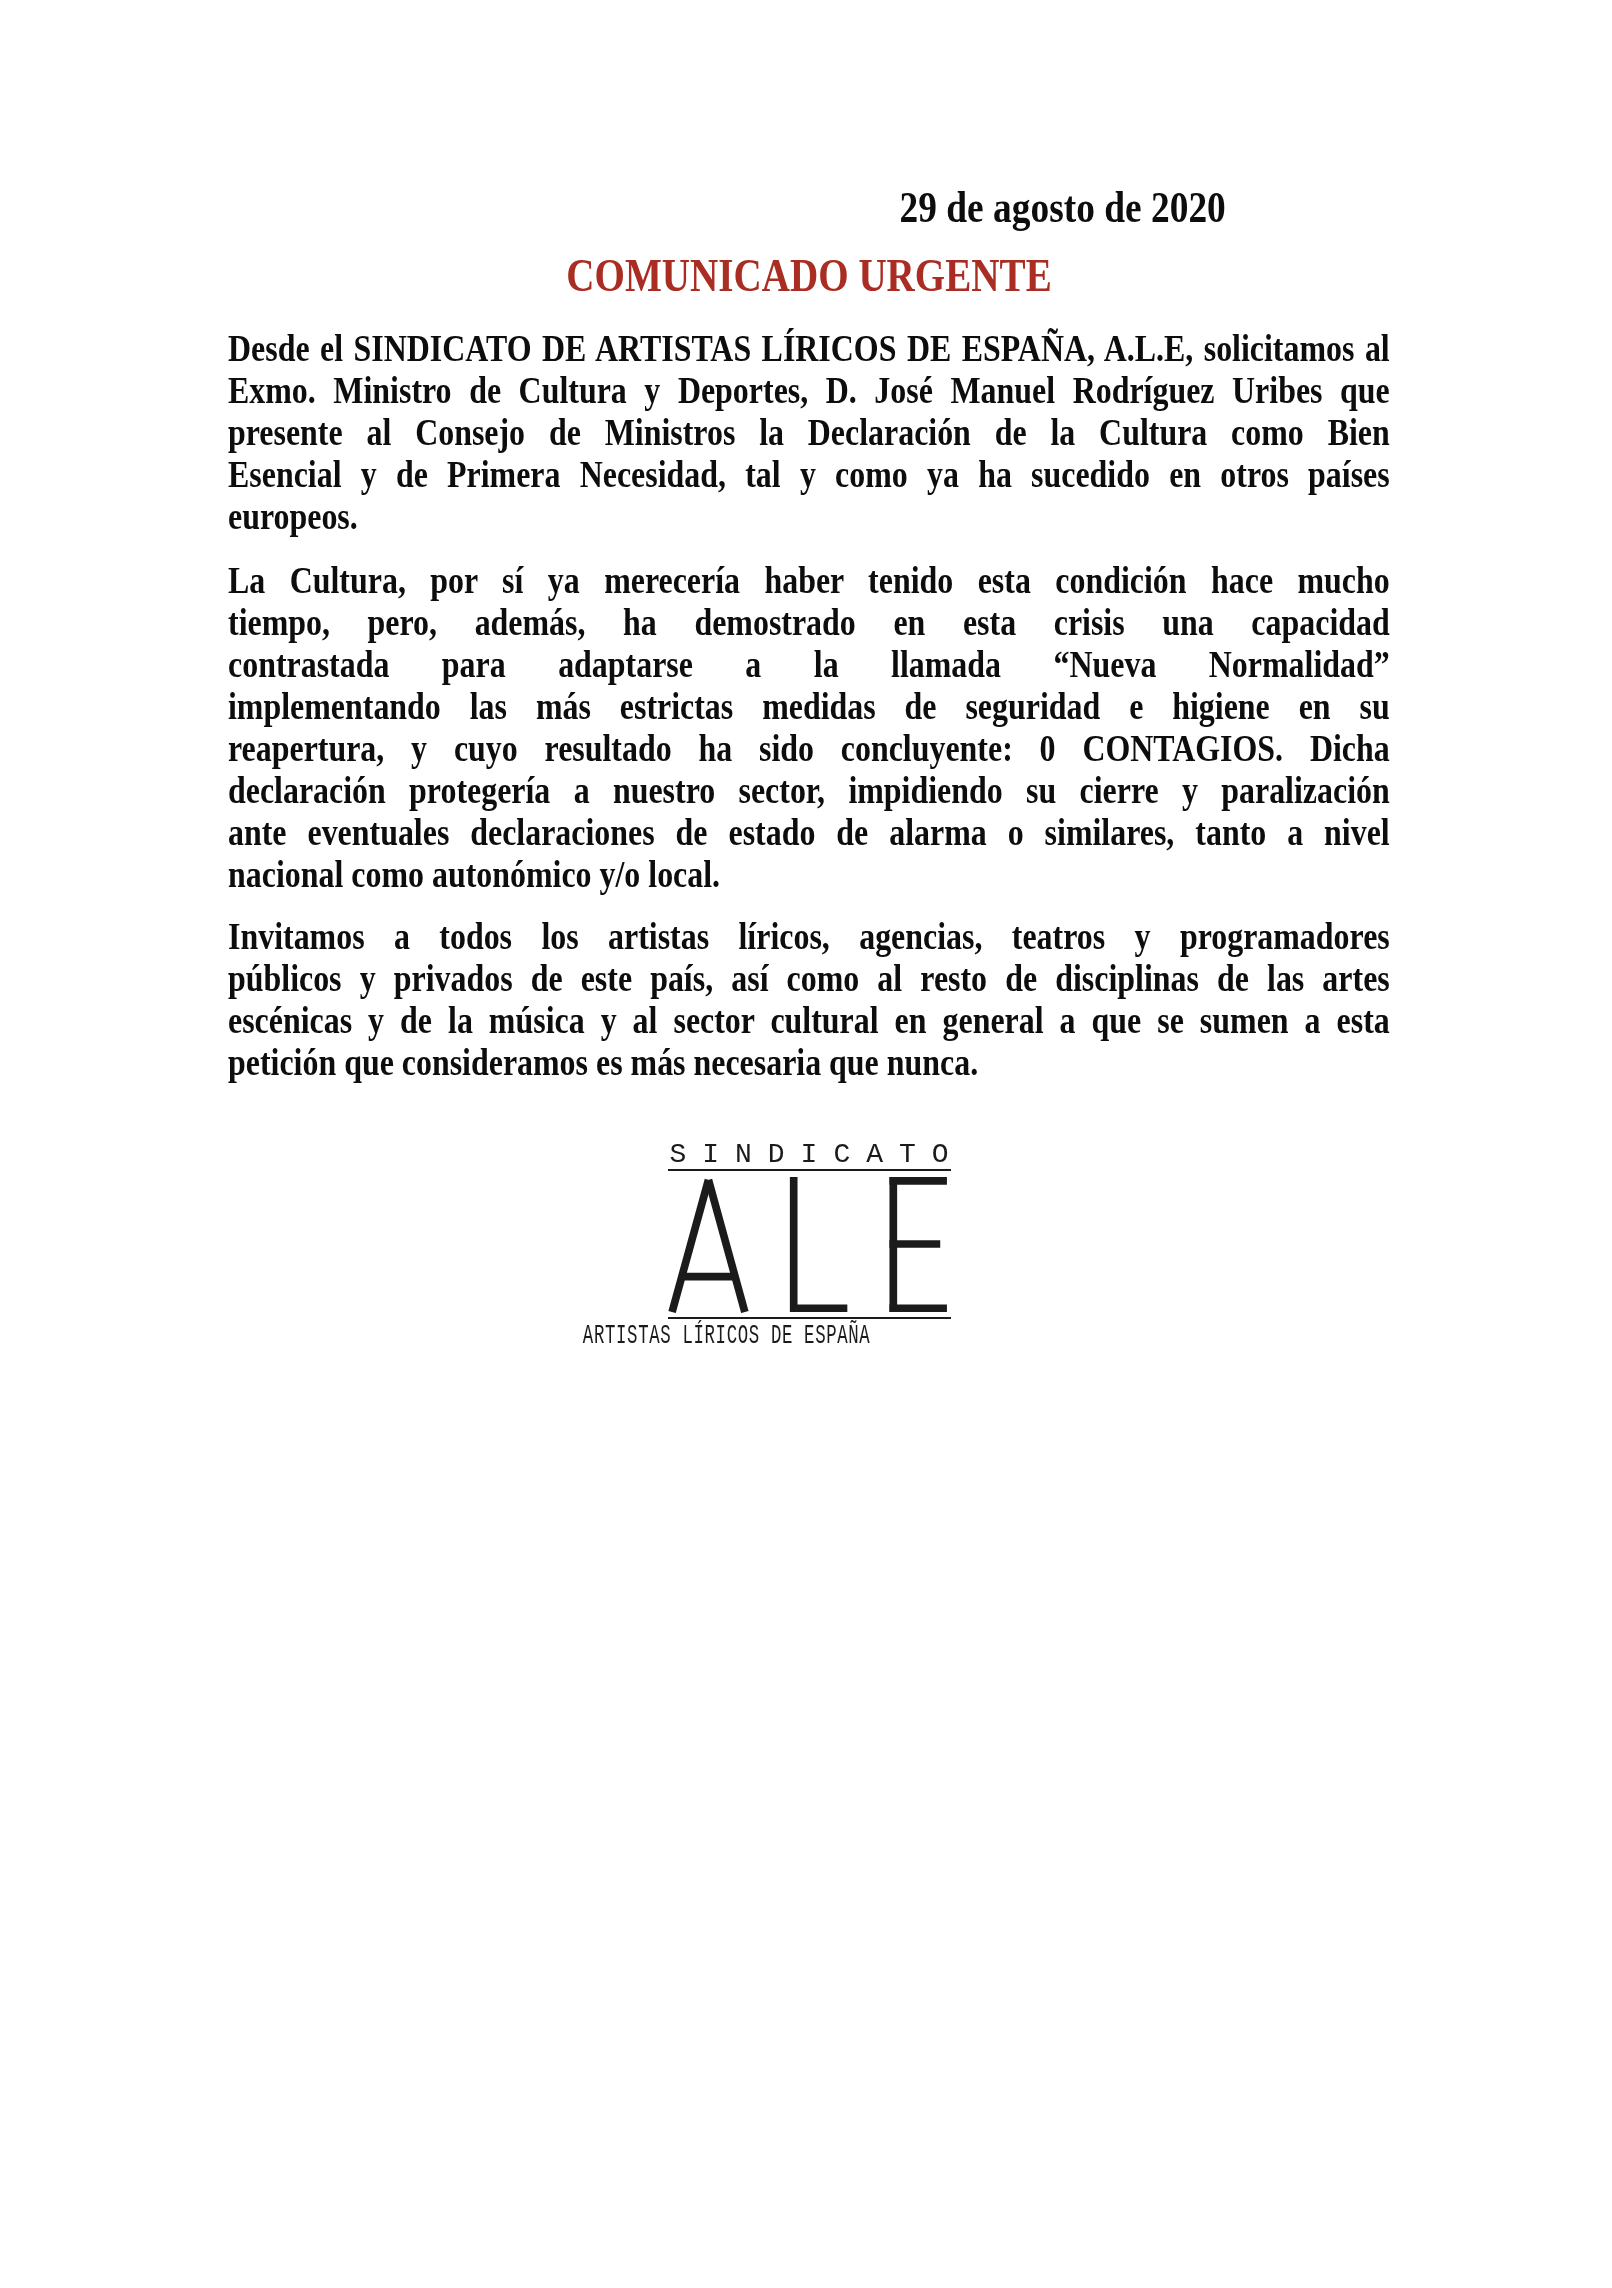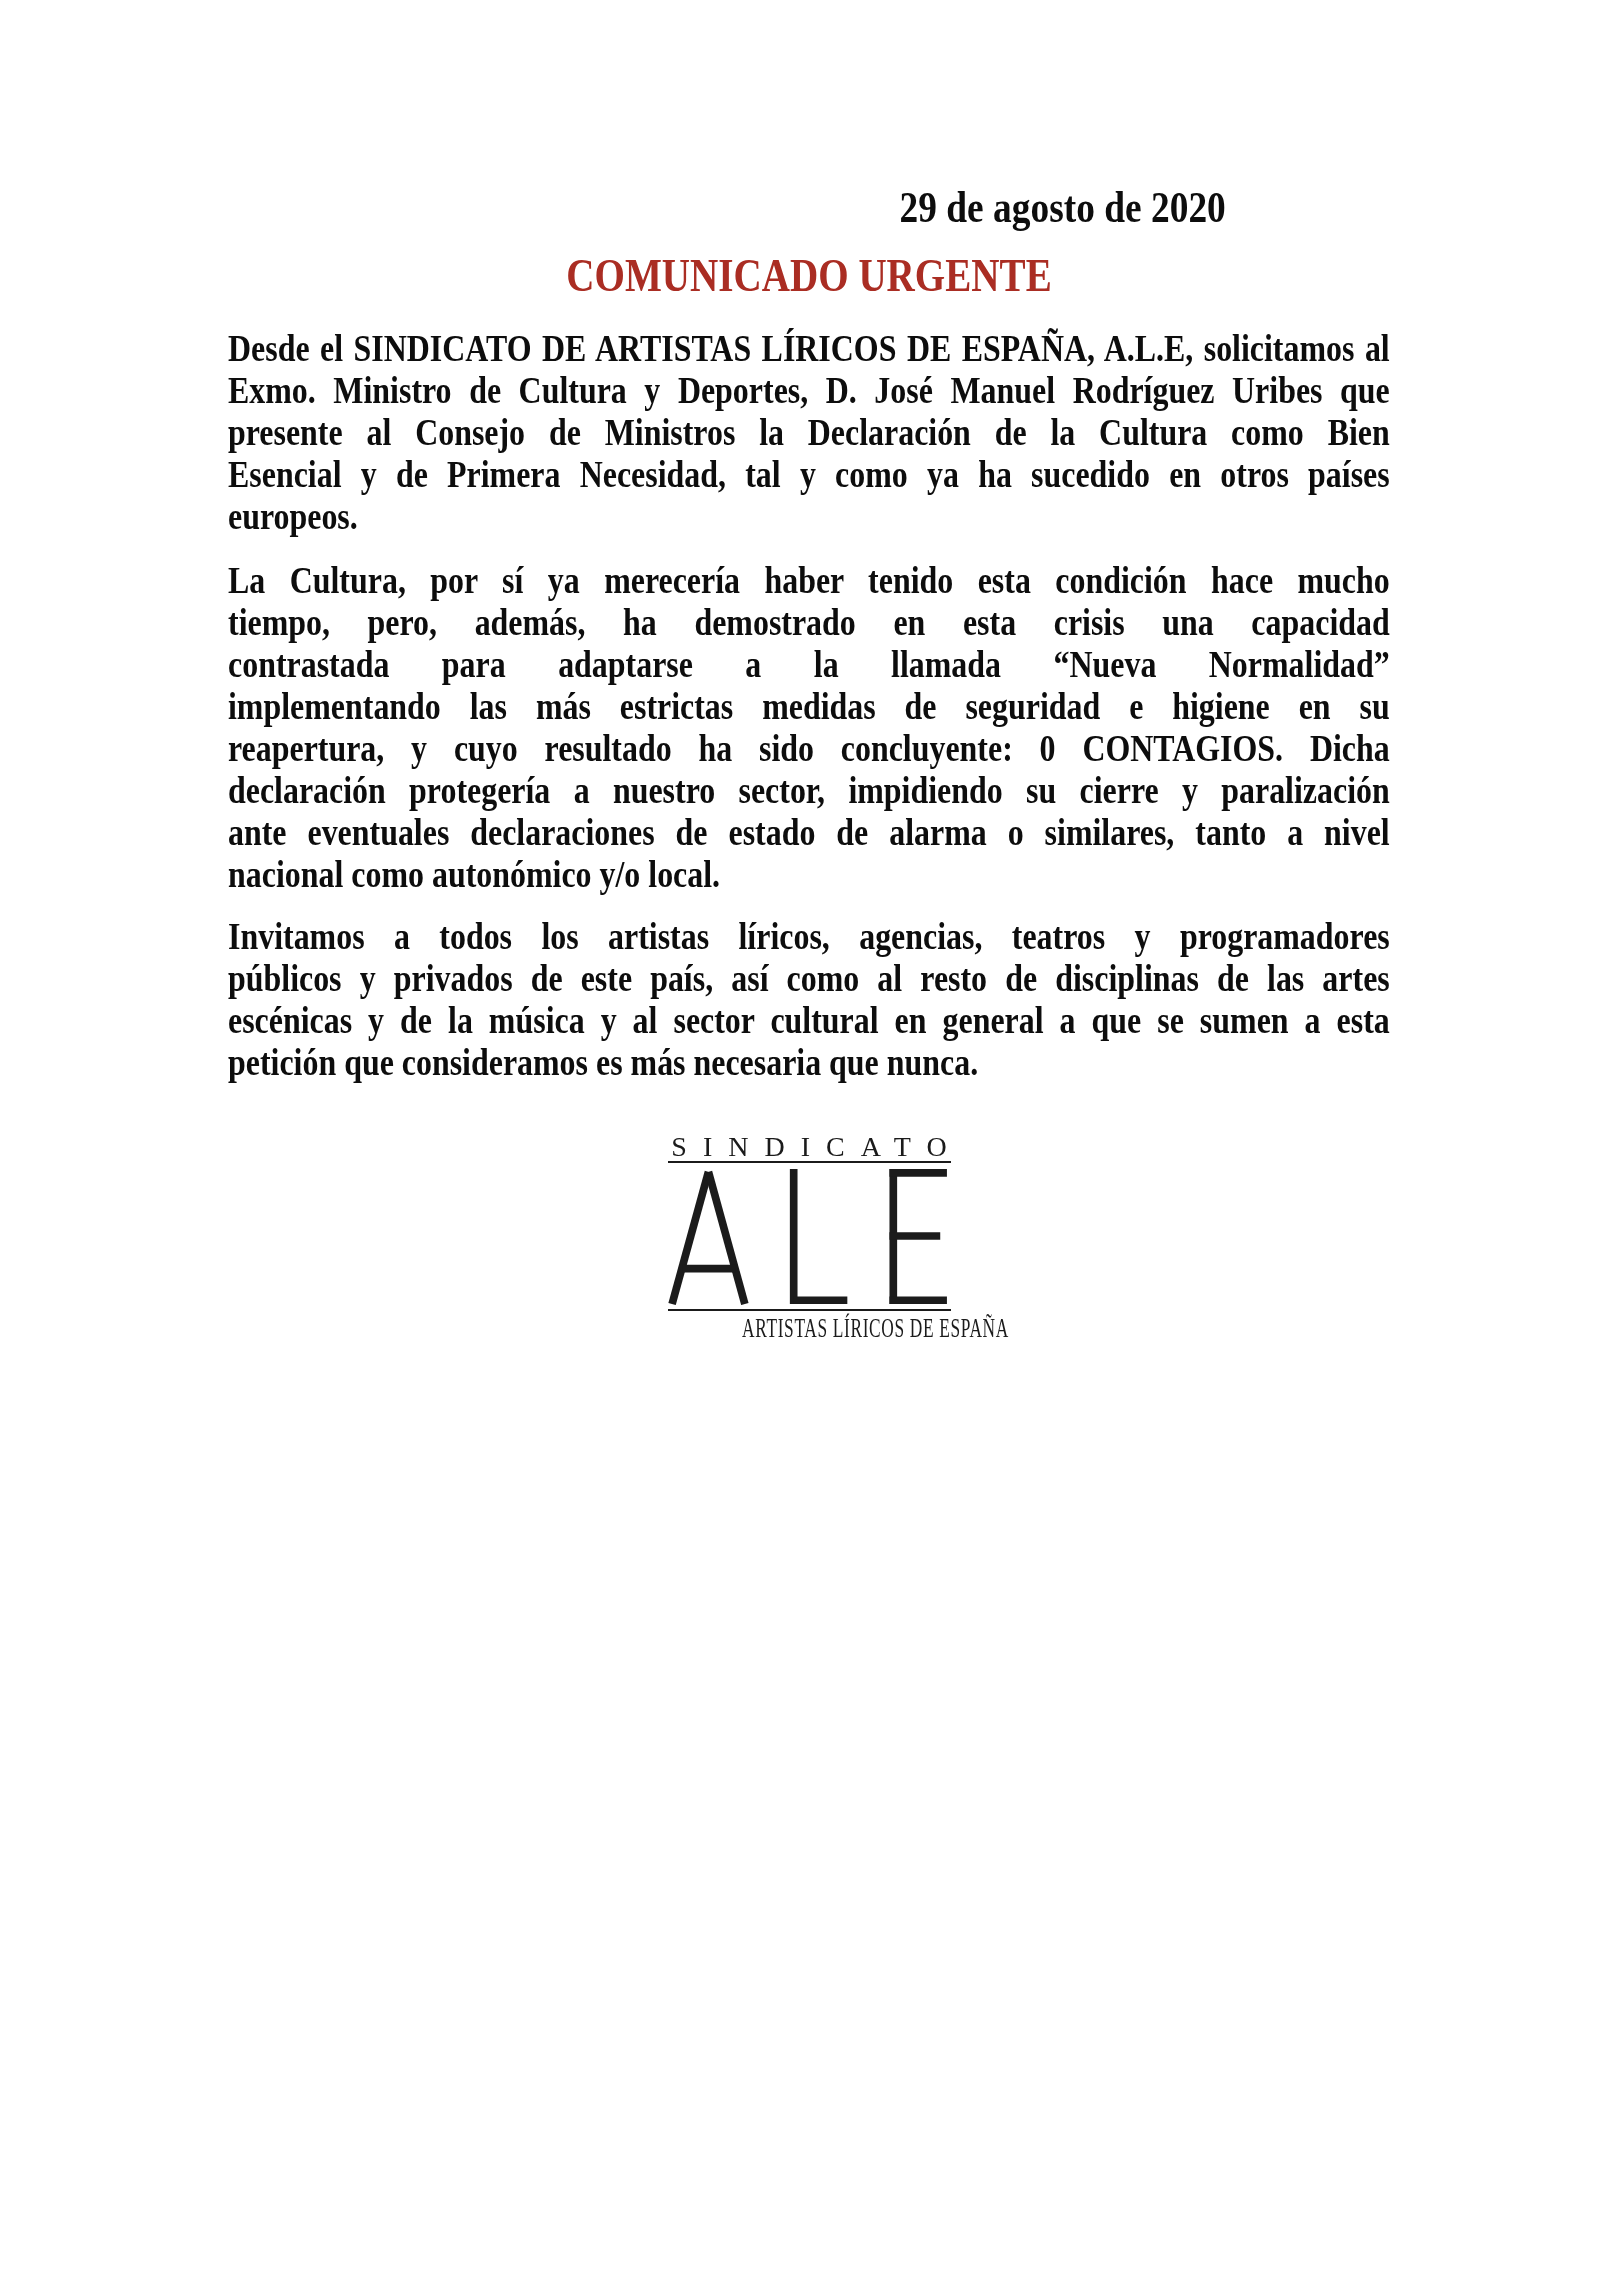"SINDICATO" .logo { font-family: Liberation Serif, serif -> Liberation Mono, monospace; margin: 0 auto -> 8px auto }
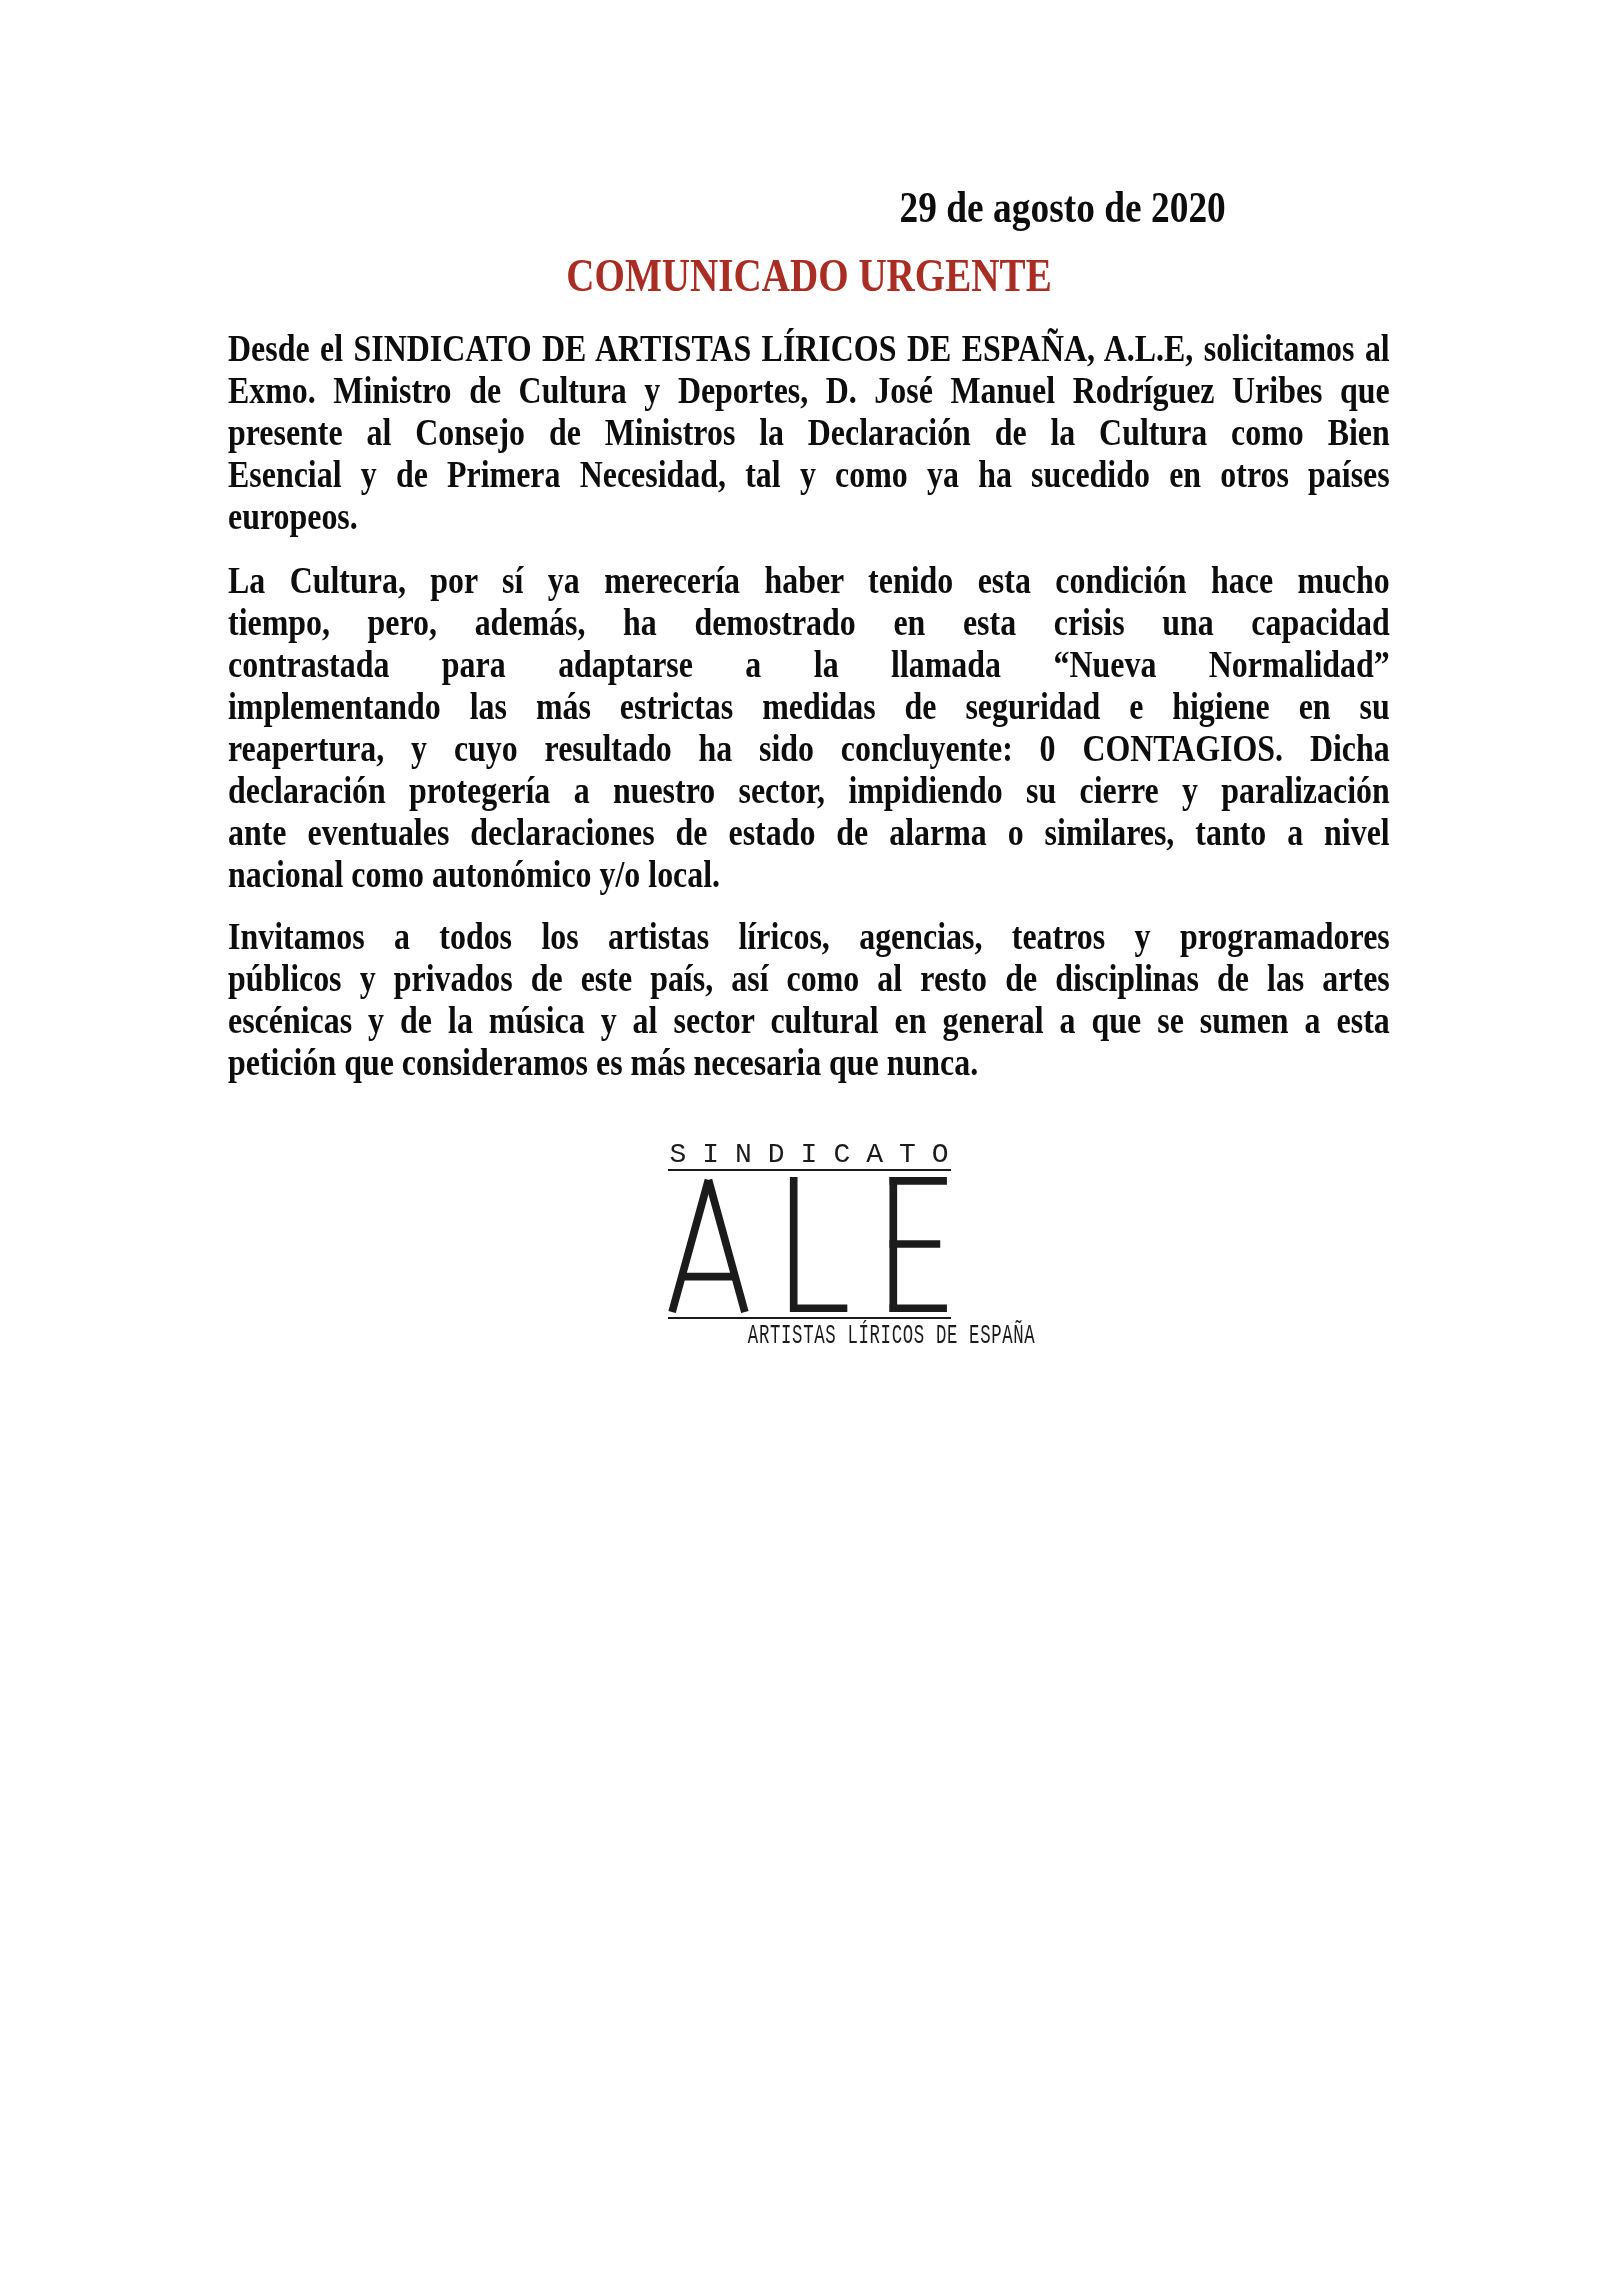"ARTISTAS LÍRICOS DE ESPAÑA" .logo-tagline-row { justify-content: flex-start -> flex-end }
